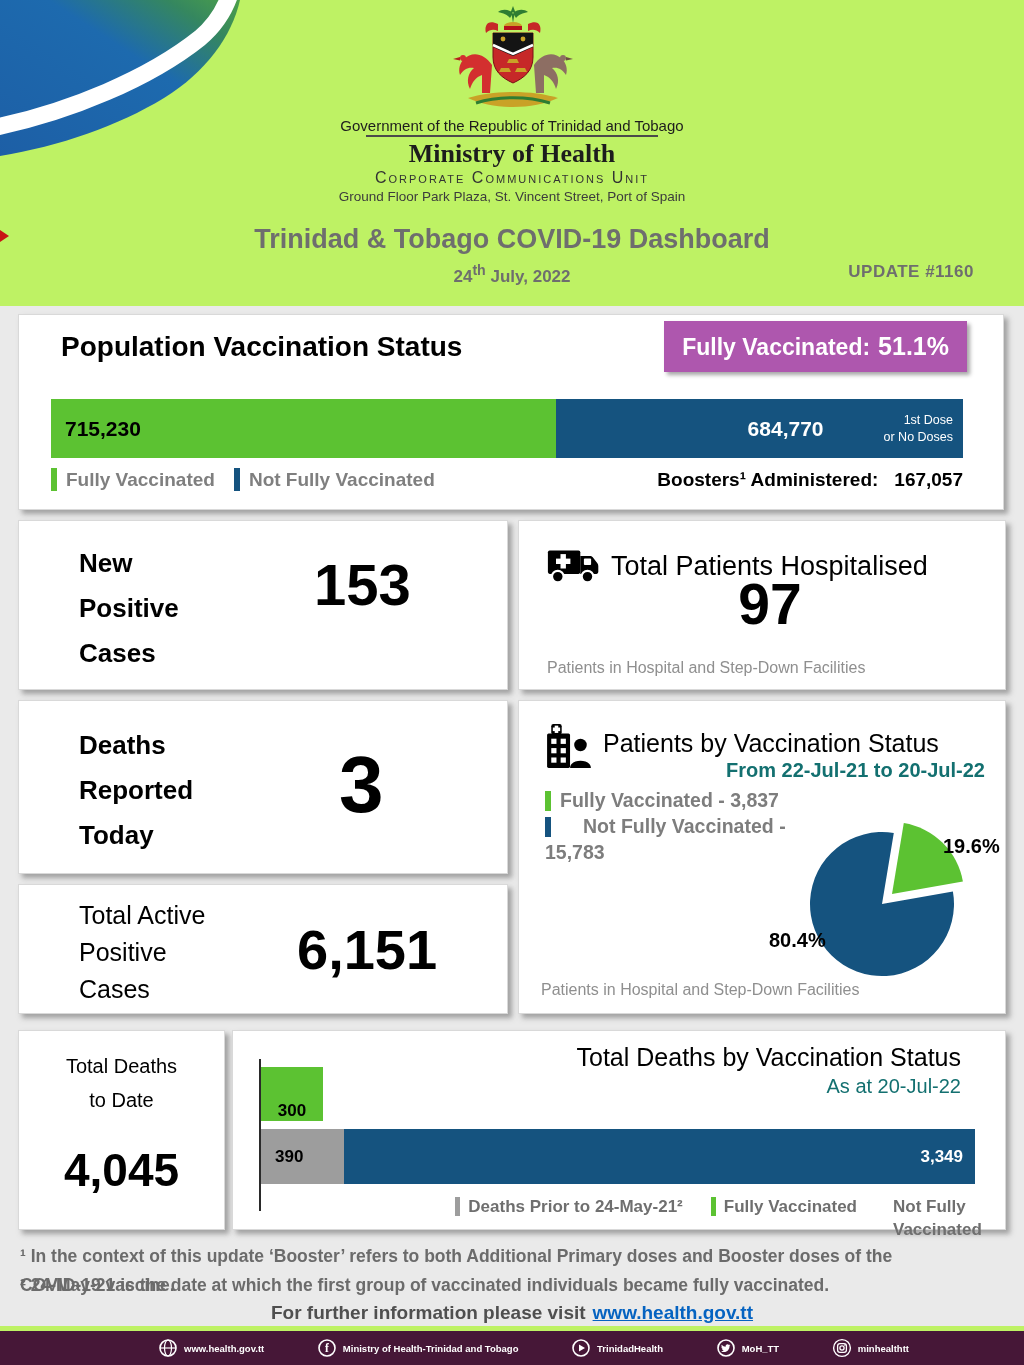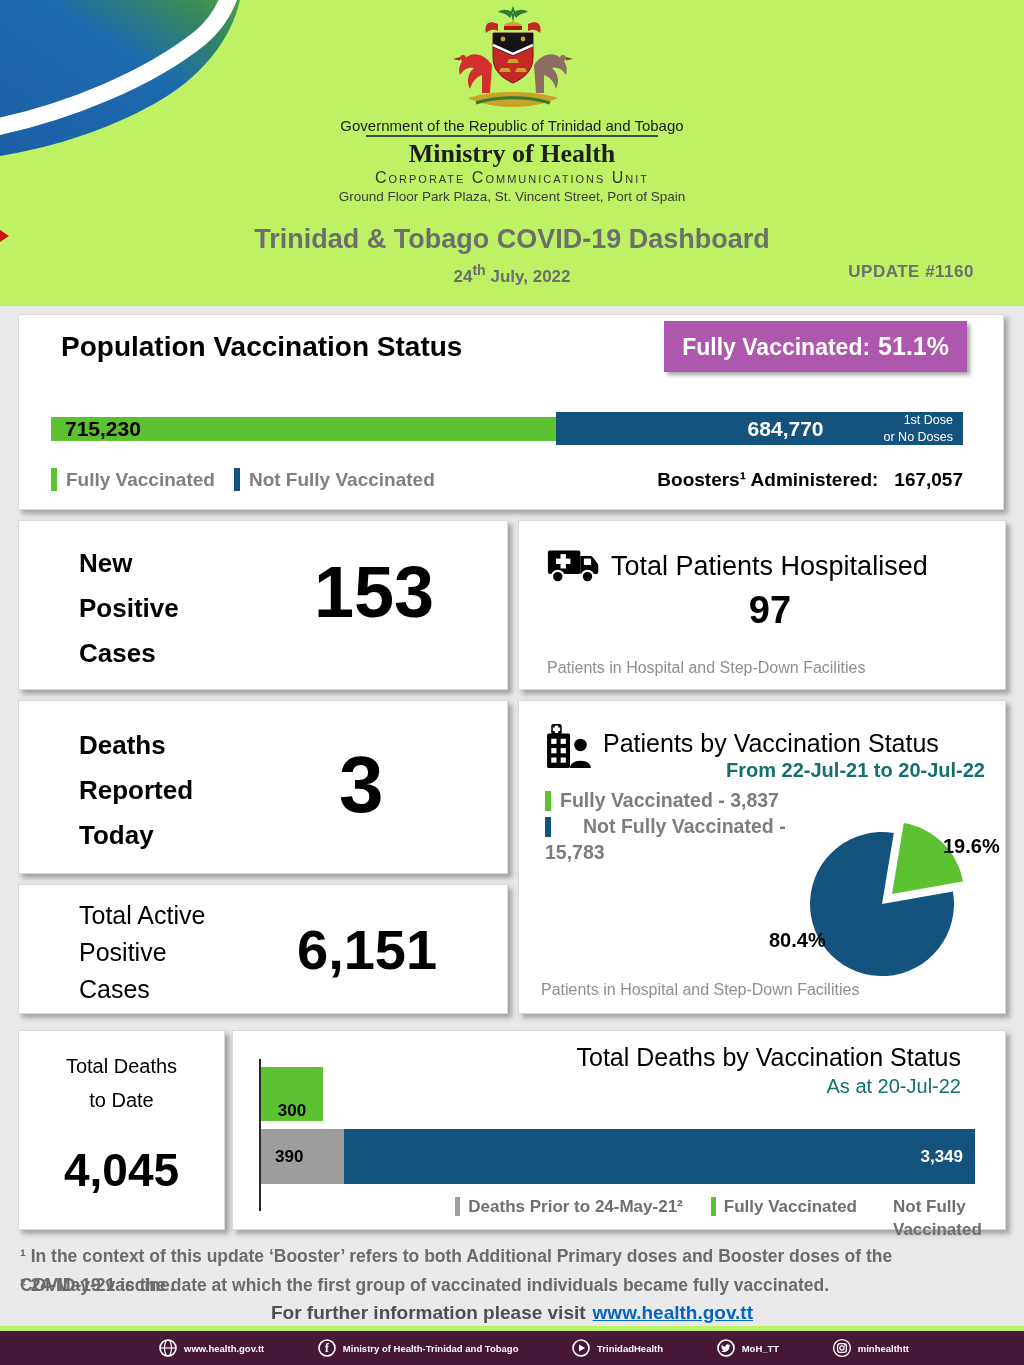"715,230" .pop-bar { align-items: center -> none }
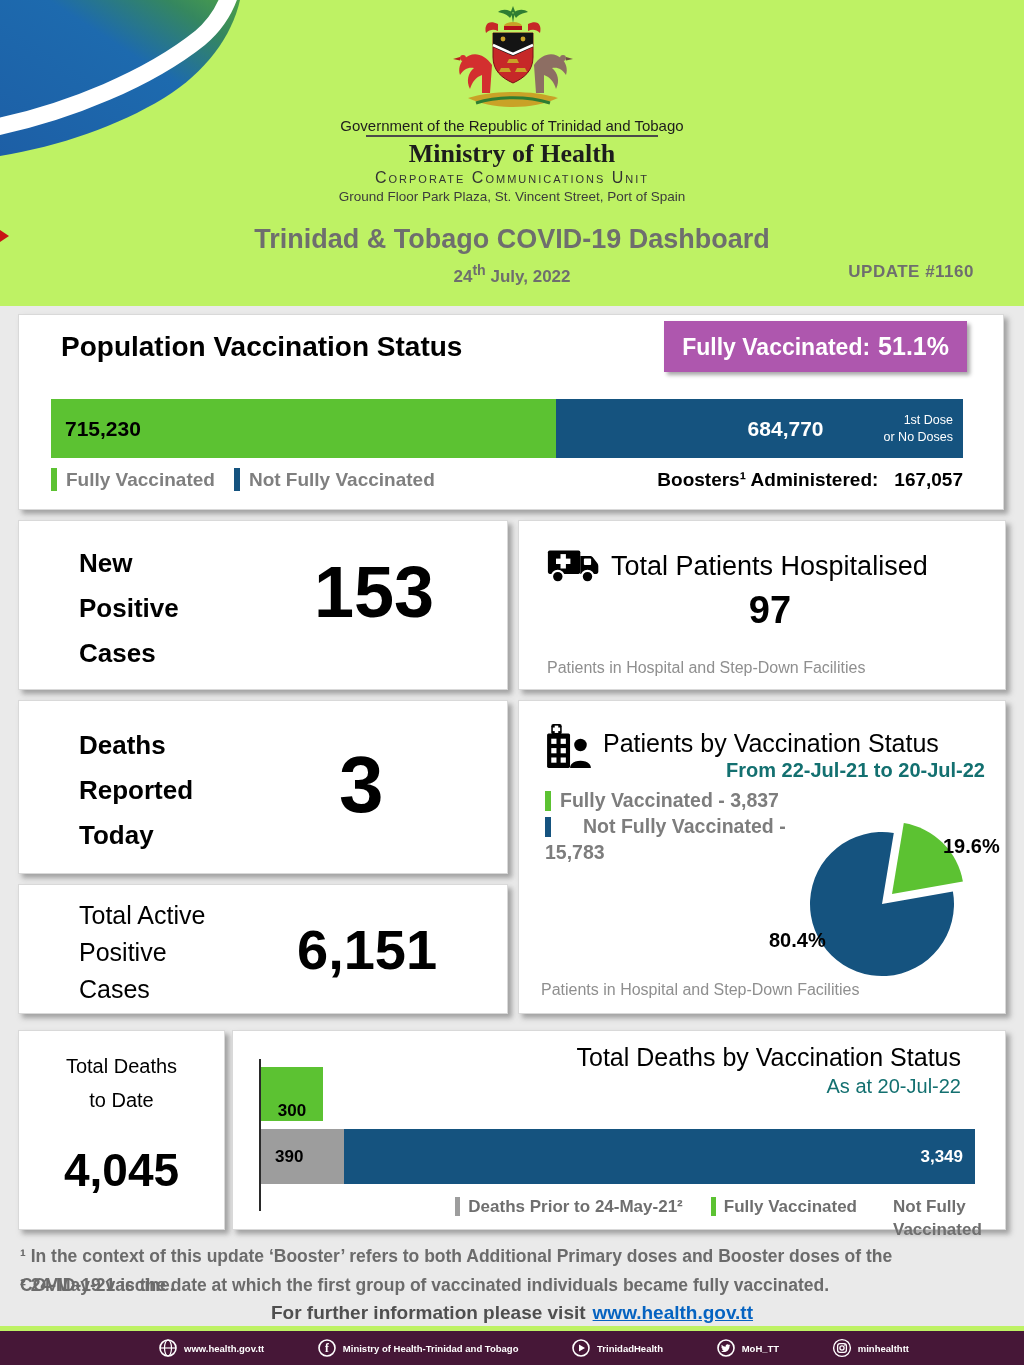"153" div.kpi-num { font-size: 72px -> 58px }
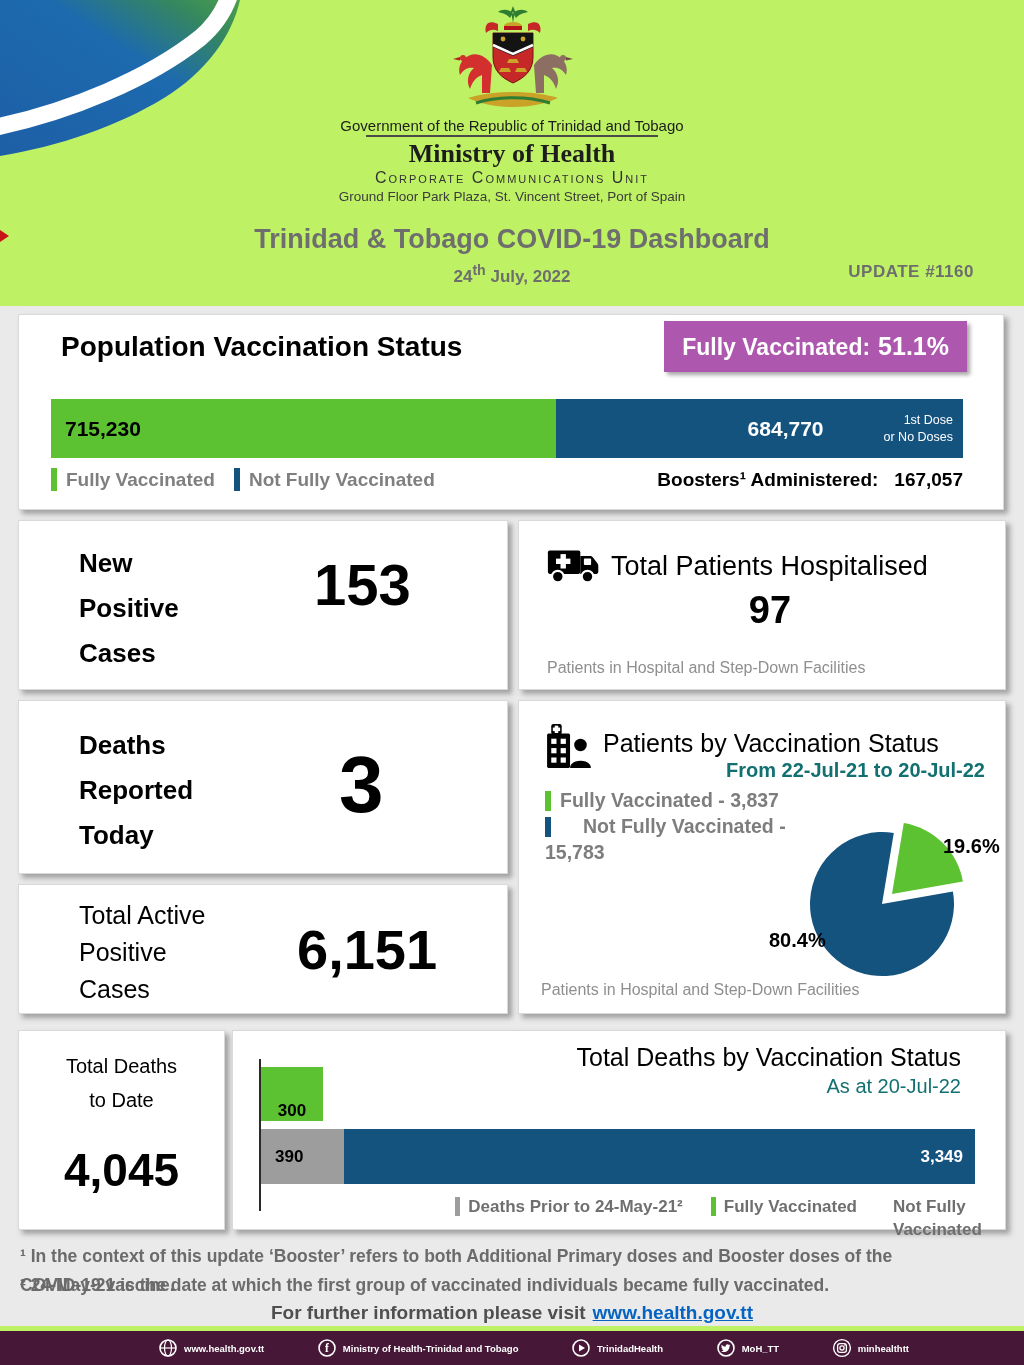"97" .hosp-num { font-size: 38px -> 57px; top: 68px -> 50px }
